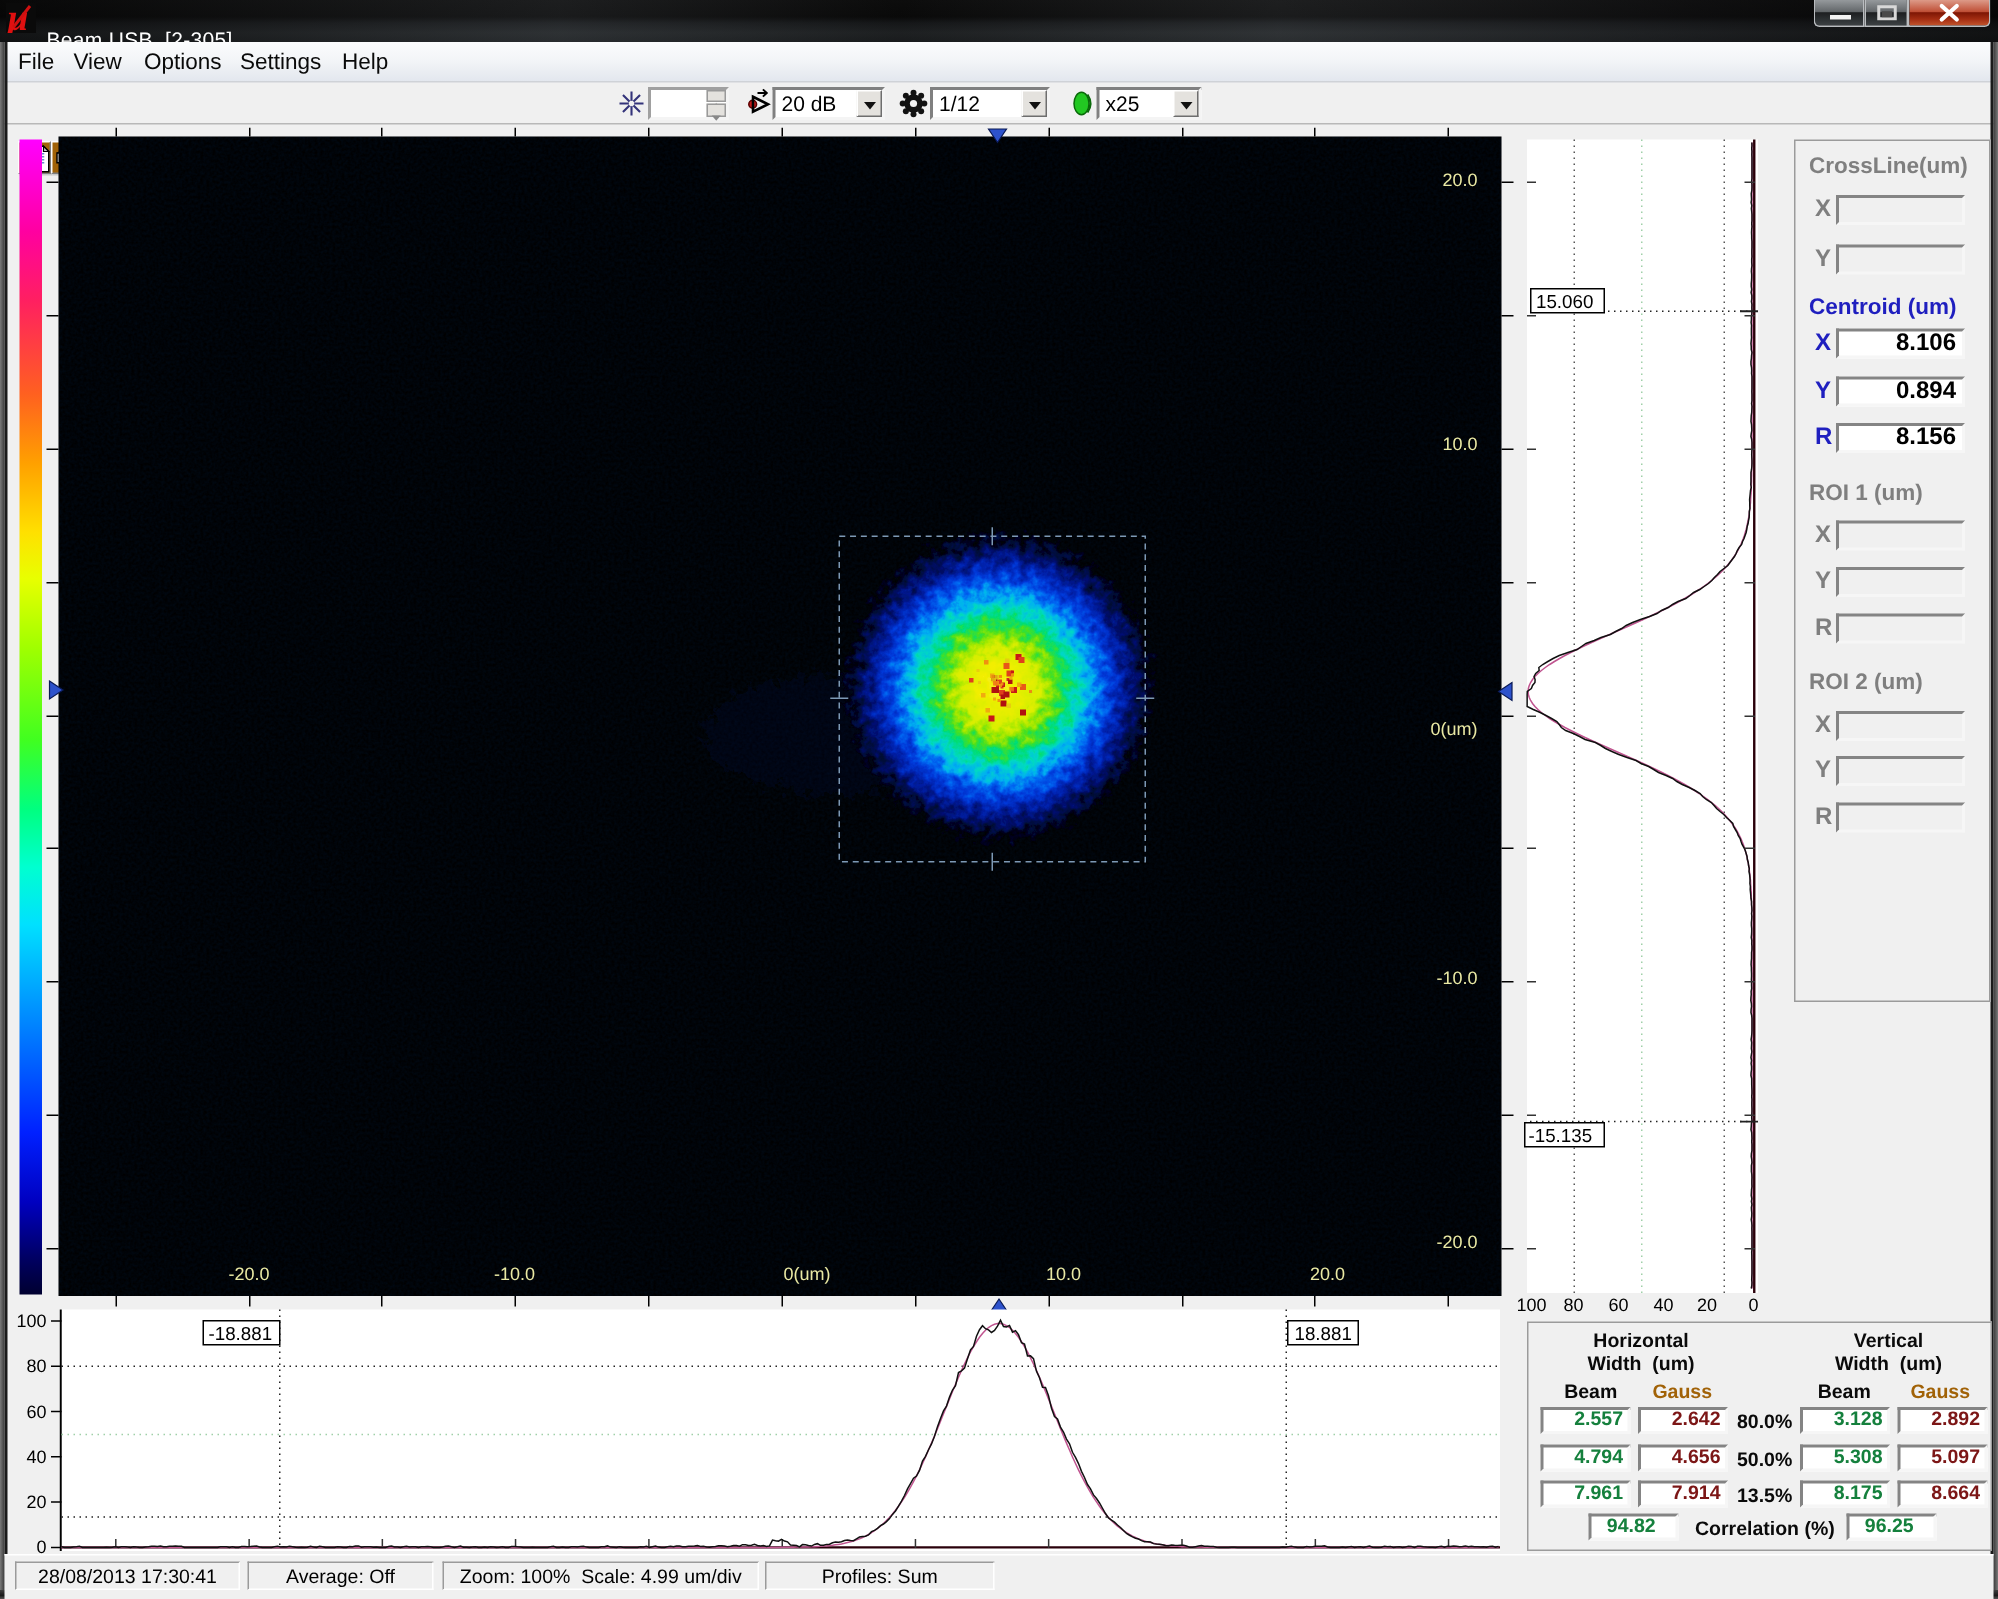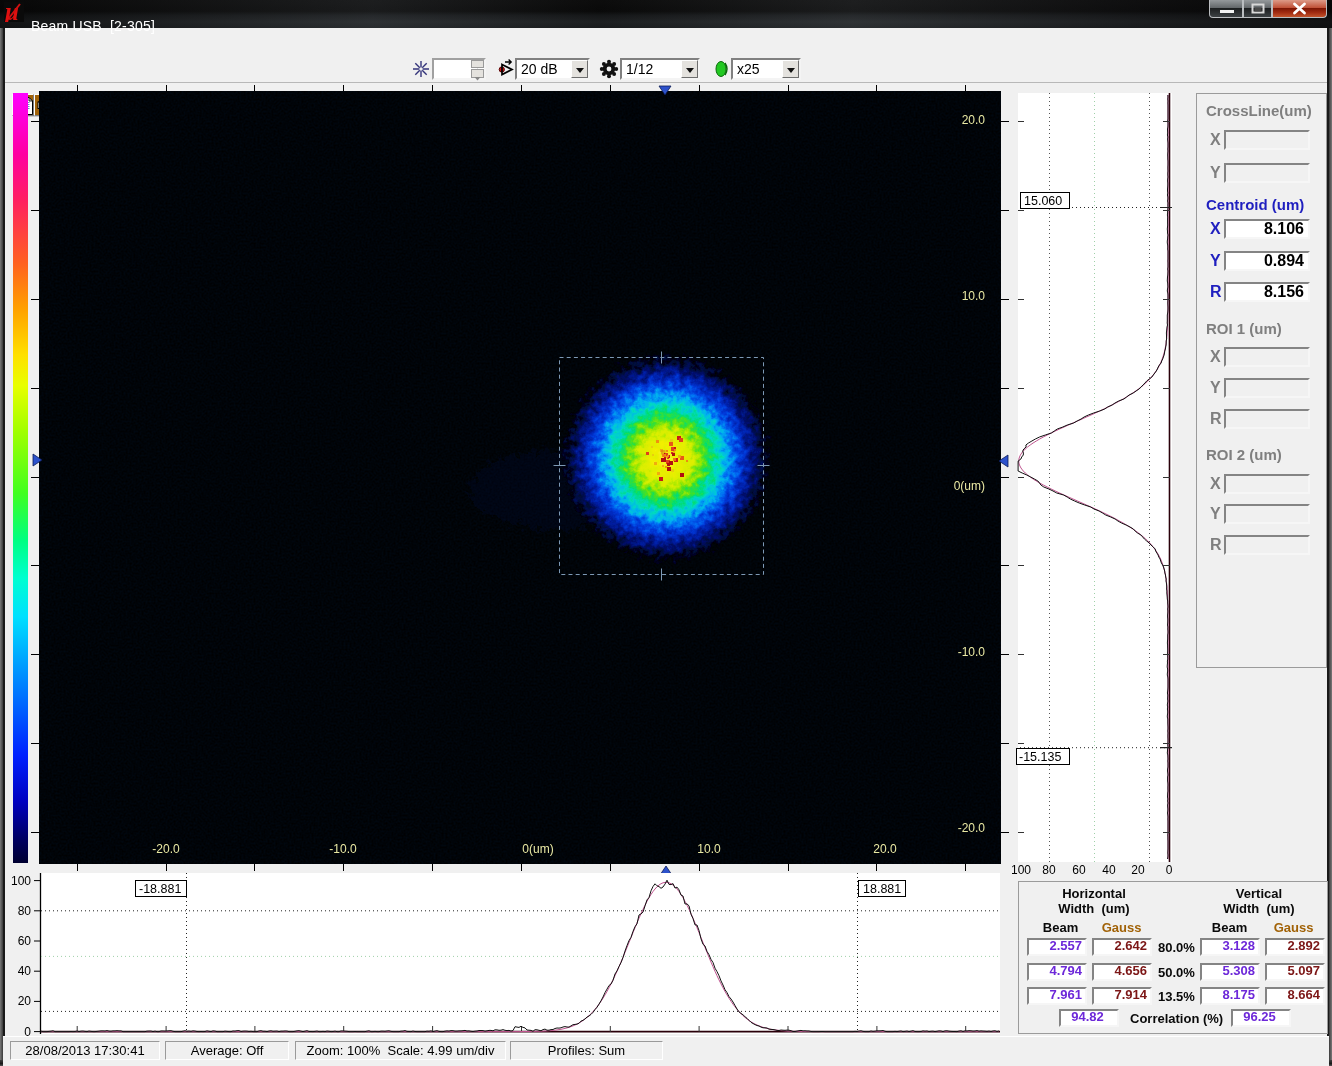"File" div { html: none -> <div> <span>File</span> <span>View</span> <span>Options</span> <span>Settings</span> <span>Help</span> </div> }
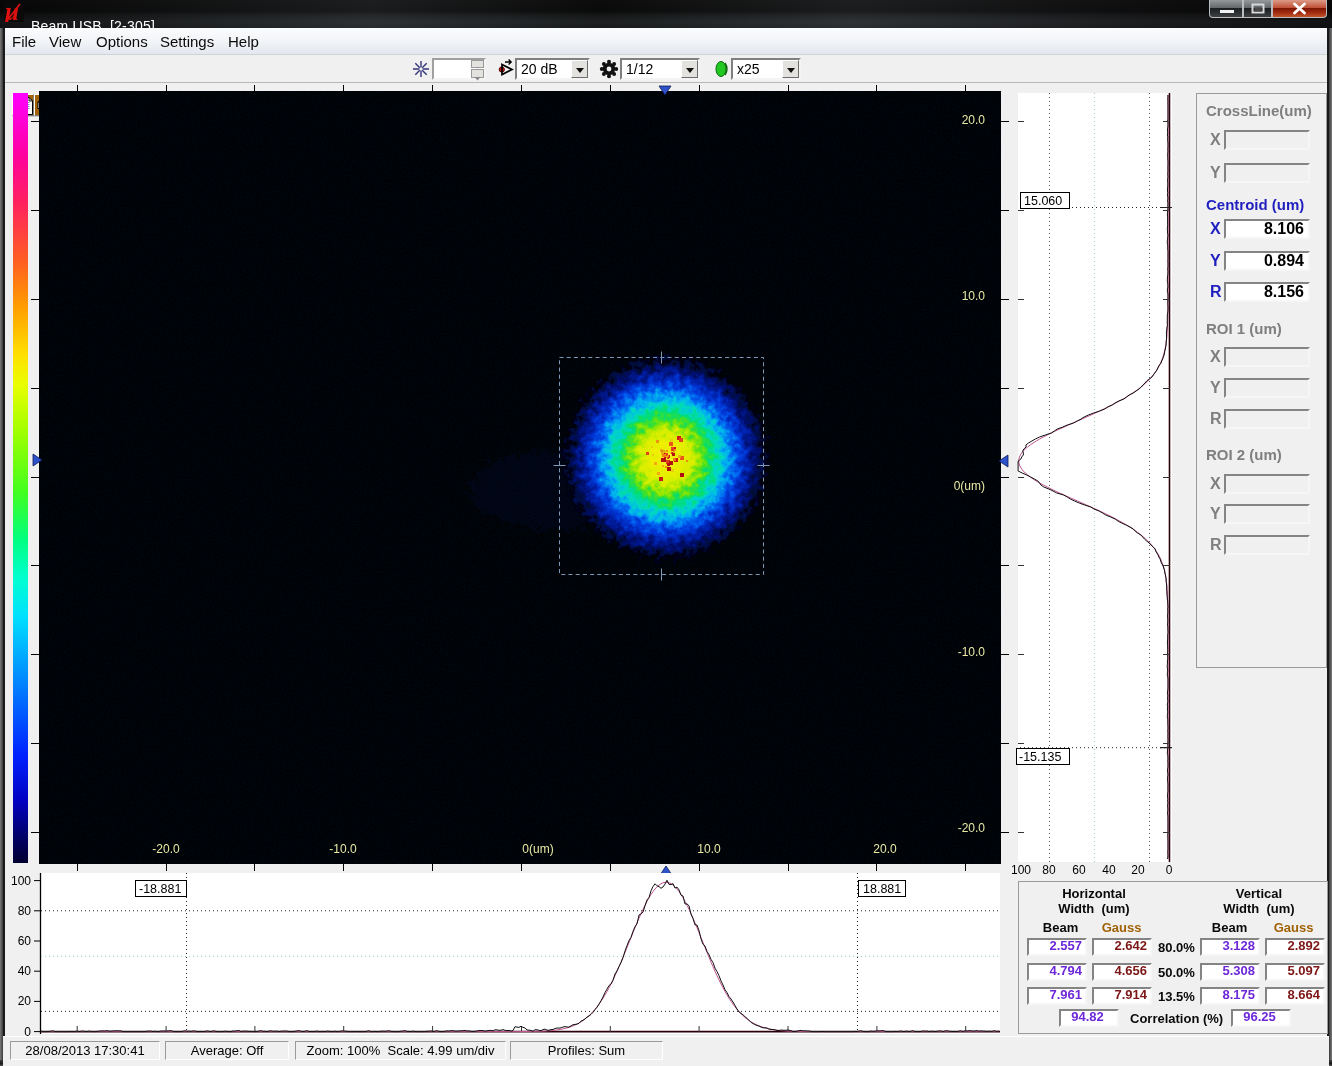"2.557" .wfld { color: #6d28d9 -> #15803d }
